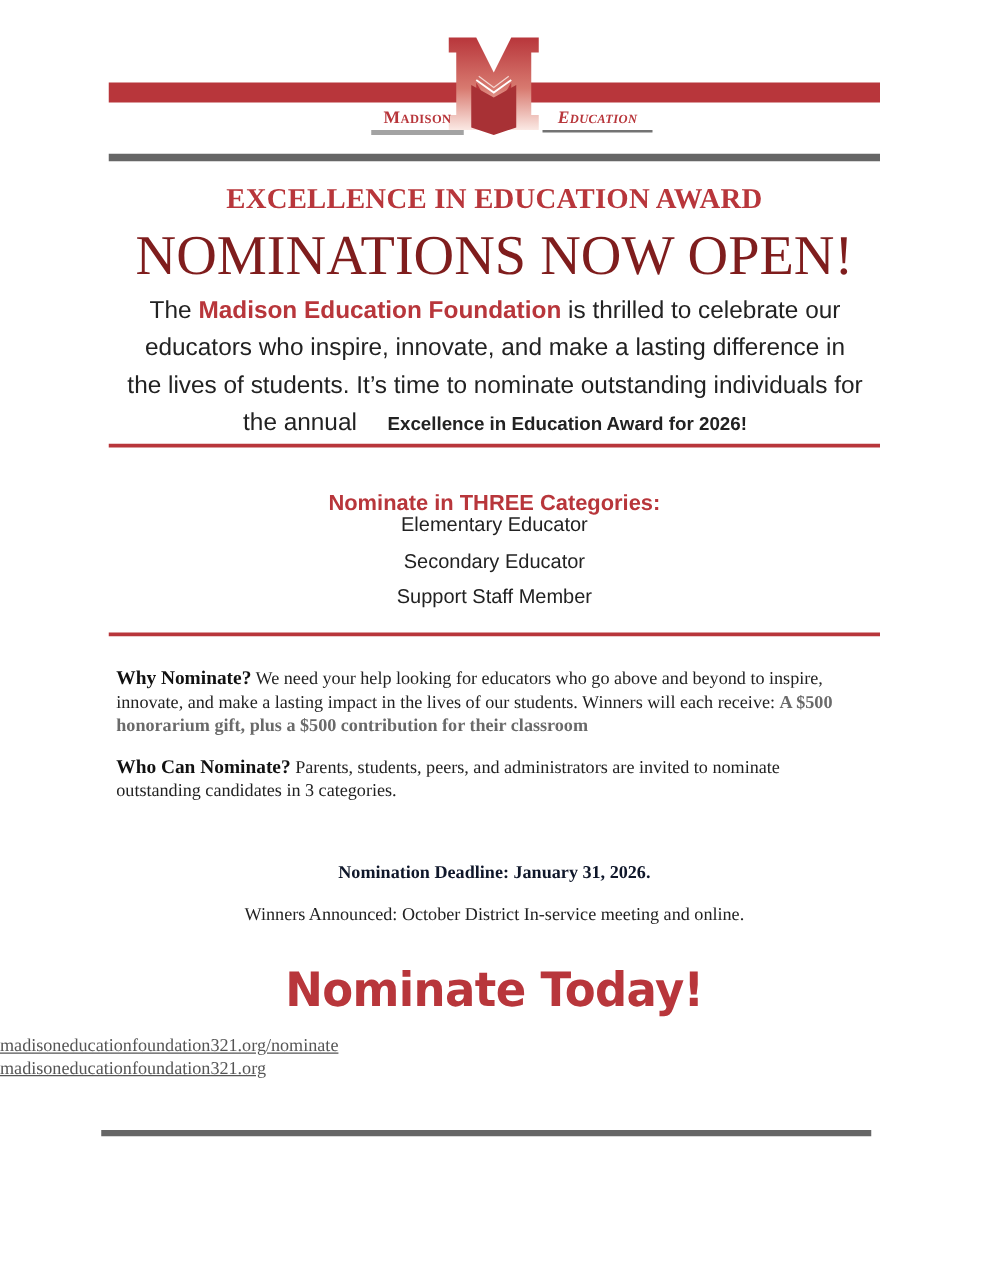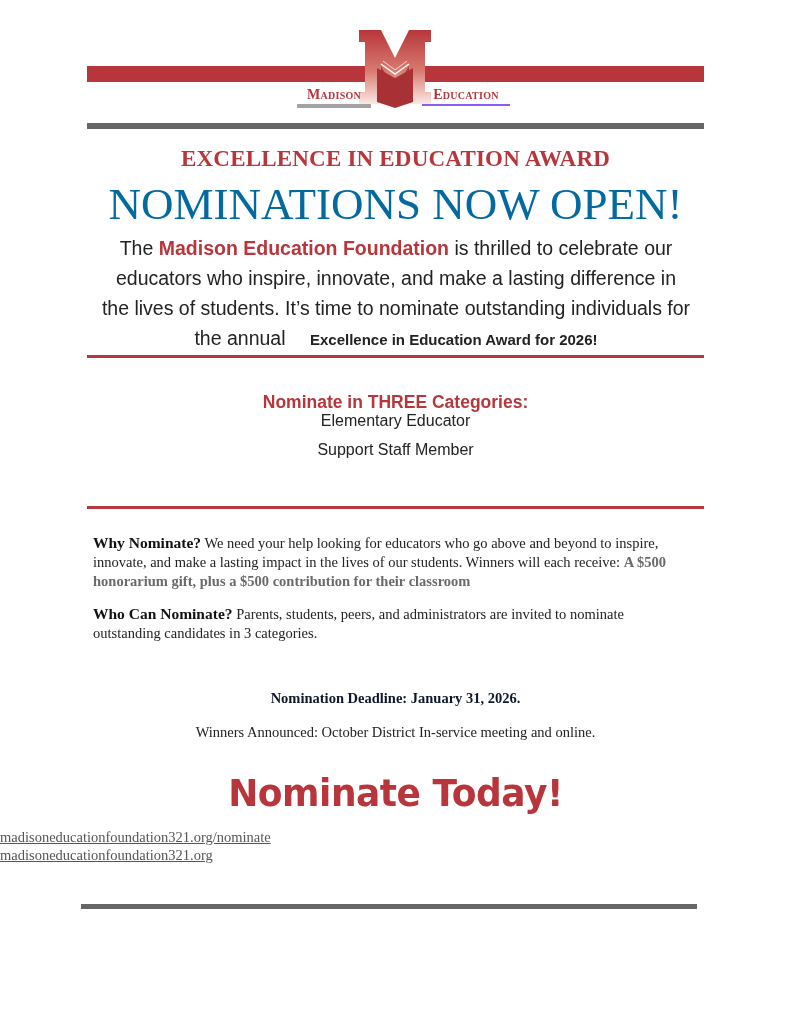"Education" .logo-right { border-bottom: 2px solid #8b5cf6 -> 2px solid #737373; font-style: none -> italic; left: 422px -> 434px }
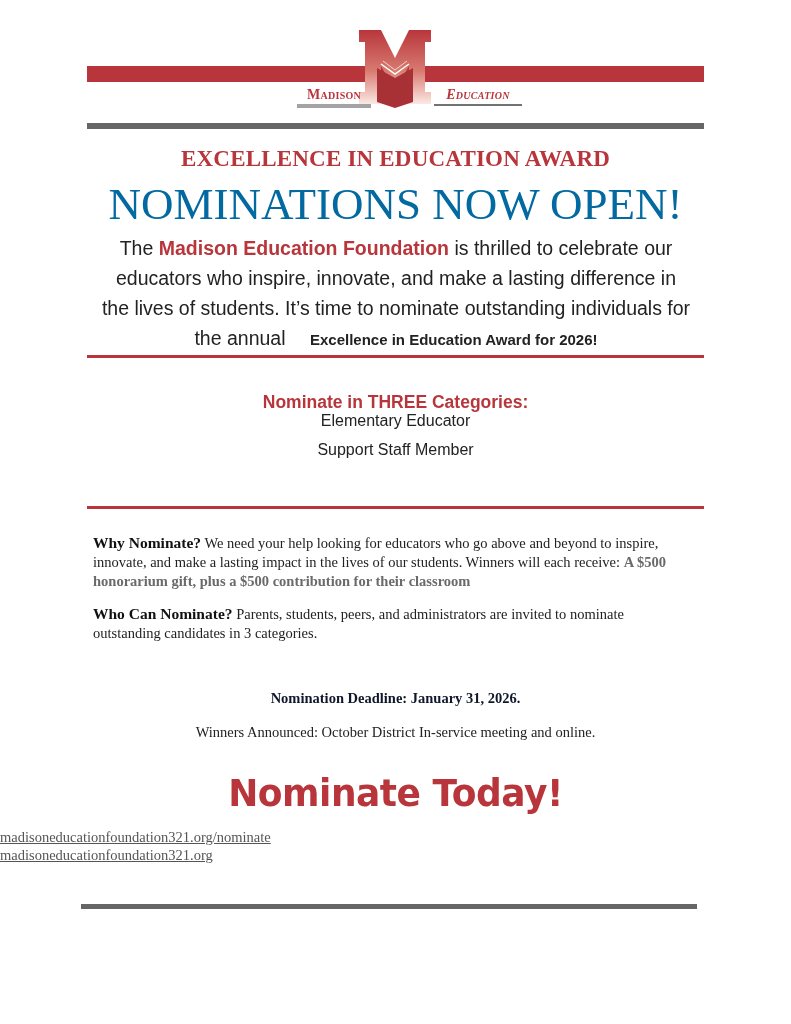"NOMINATIONS NOW OPEN!" .main-title { color: #0369a1 -> #7f1d1d }
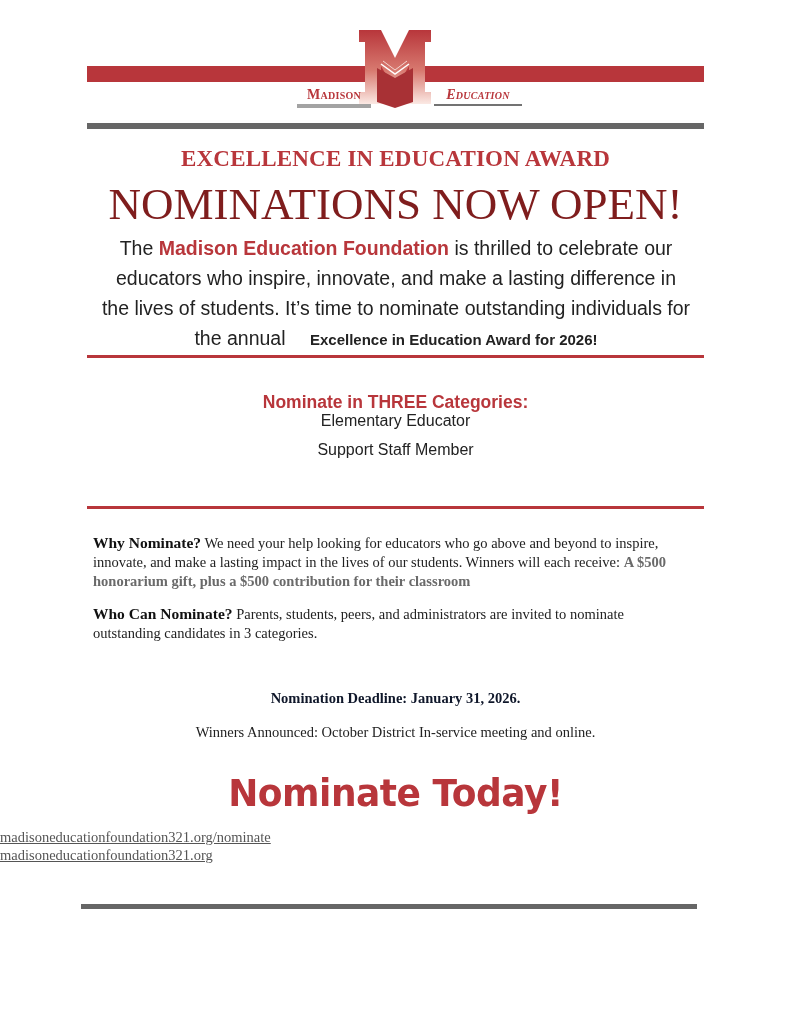"Secondary Educator" li { html: none -> <li>Secondary Educator</li> }
